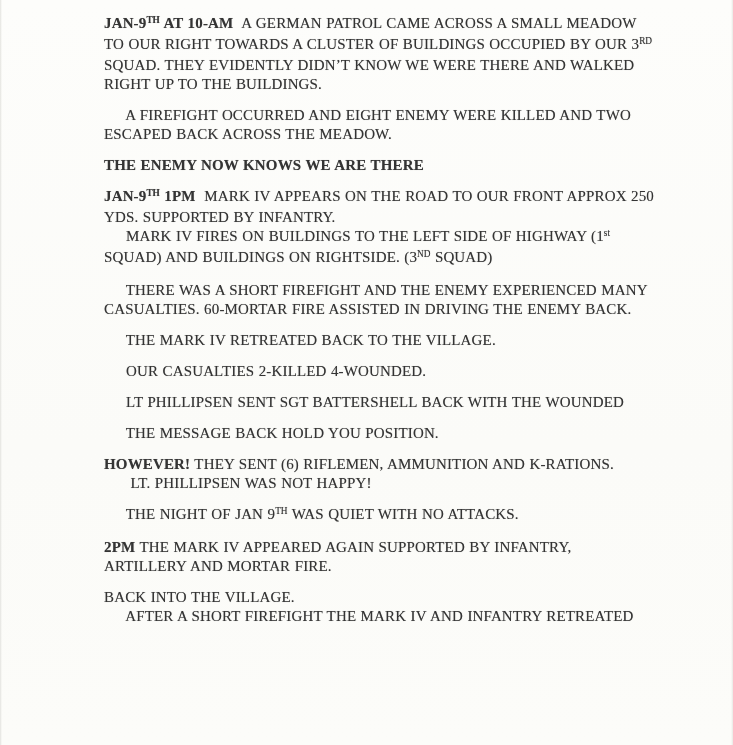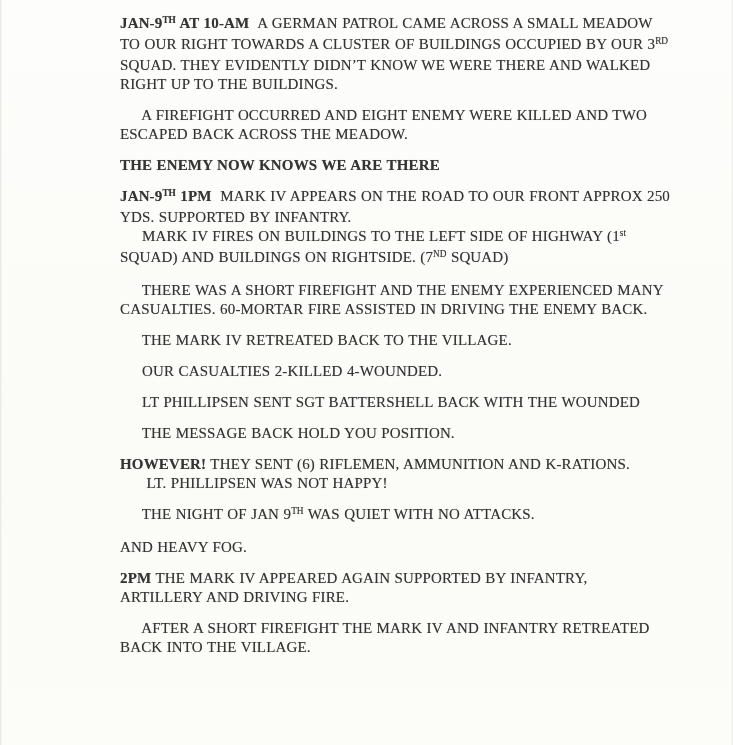"JAN-9TH AT 10-AM A GERMAN" .para { margin: 0 0 12px 16px -> 0 0 12px 0 }
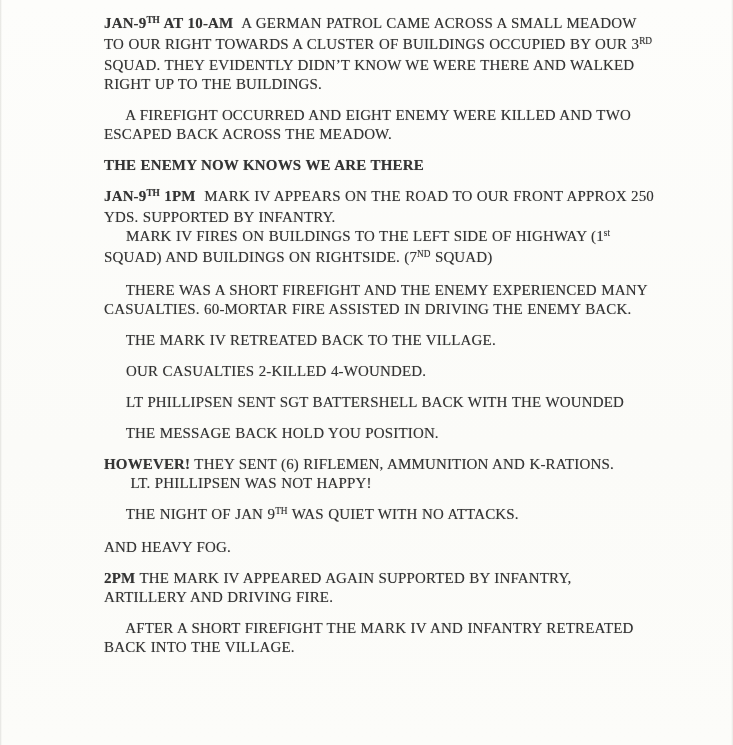"SQUAD) AND BUILDINGS ON RIGHTSIDE." span { text: 7 -> 3 }
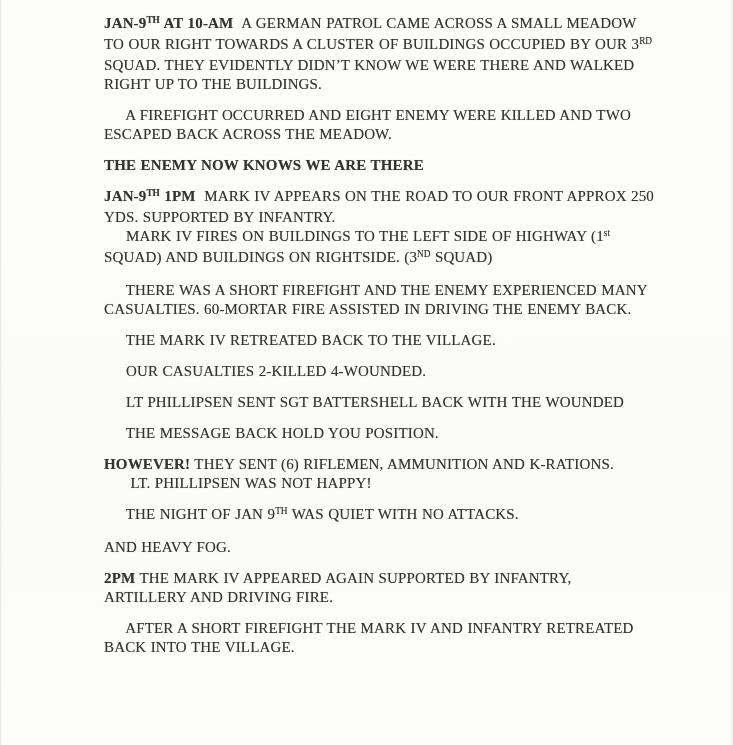"AND HEAVY FOG." div.line { html: <div><span>AND HEAVY FOG.</span></div> -> none }
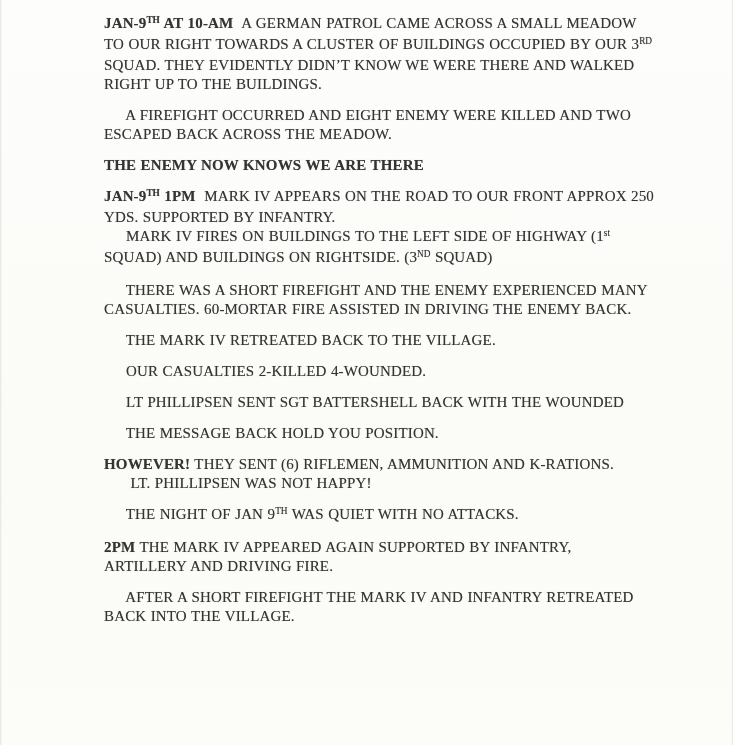"ARTILLERY AND DRIVING FIRE." span { text: DRIVING -> MORTAR }
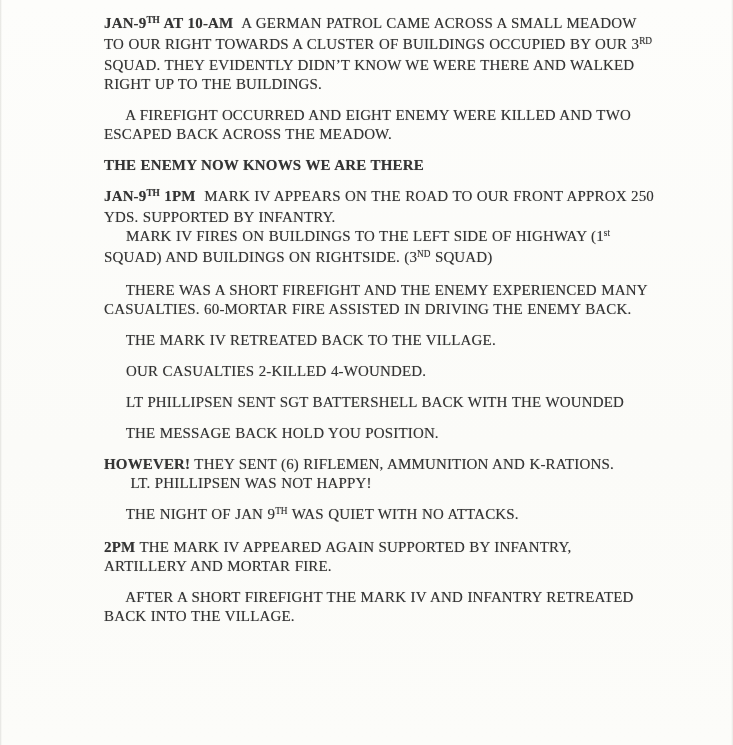"AFTER A SHORT FIREFIGHT THE" div.line { order: before "BACK INTO THE VILLAGE." -> after "BACK INTO THE VILLAGE." }
